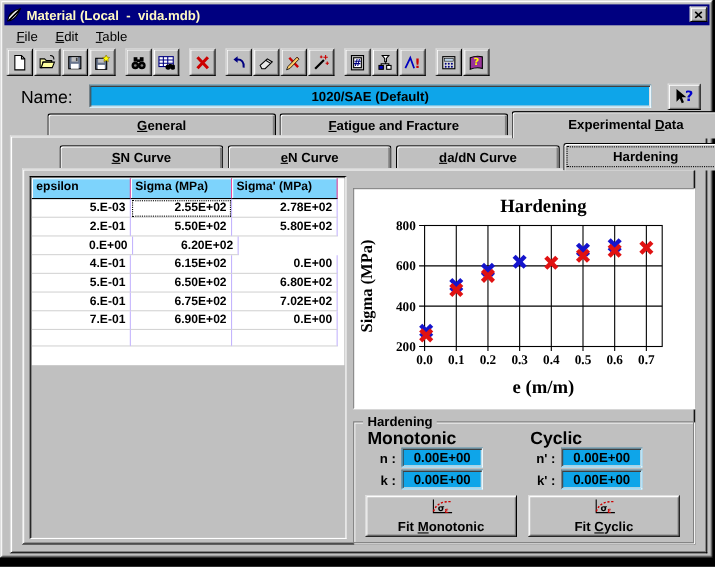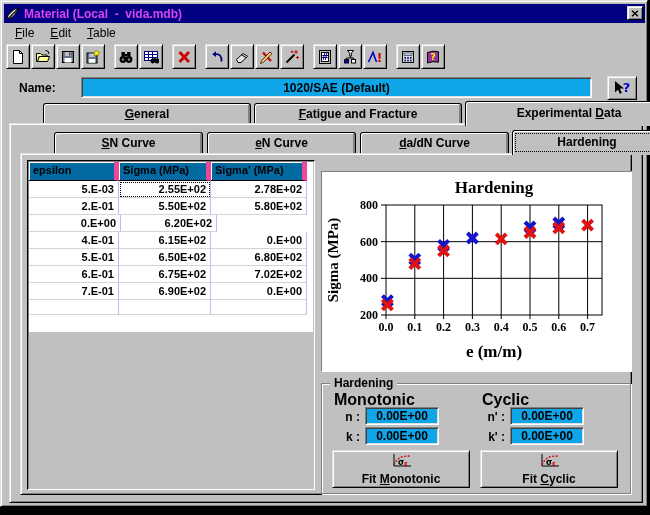"Material (Local - vida.mdb)" .titlebar .title { color: #d946ef -> #fef9c3 }
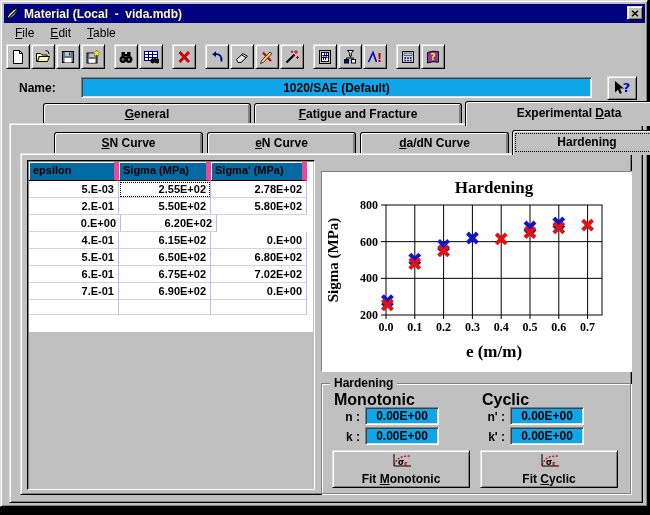"Name:" .name-label { font-size: 12px -> 16px; font-weight: bold -> normal }
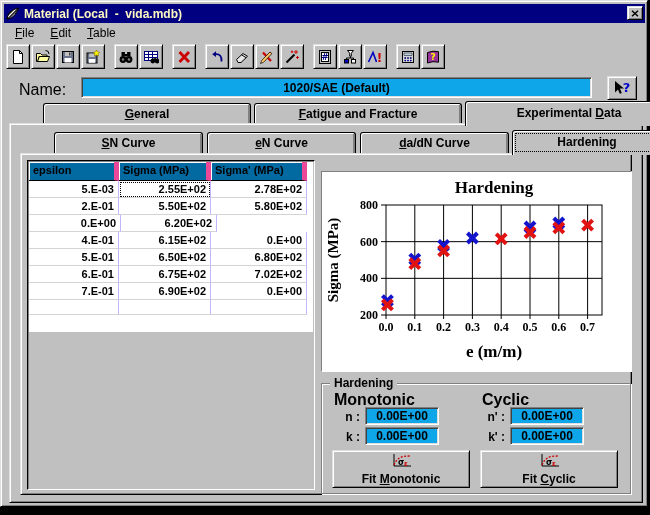"epsilon" .th { background: #0369a1 -> #7dd3fc; border-right: 5px solid #ec4899 -> 1px solid #ec4899 }
